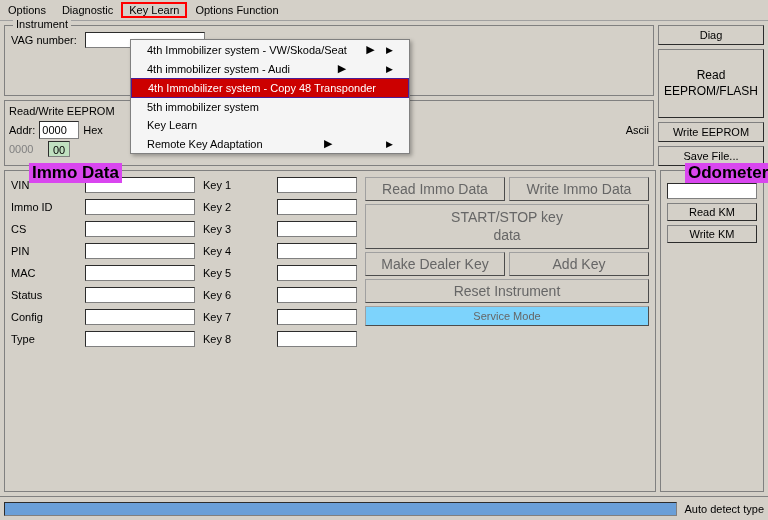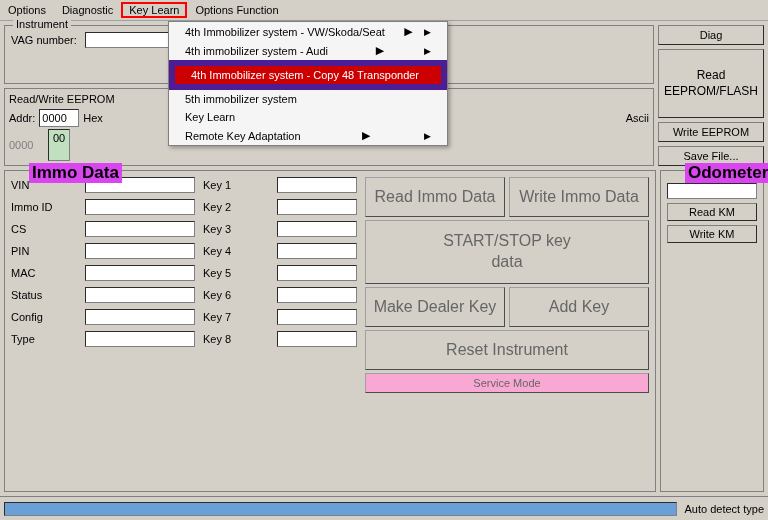"4th Immobilizer system - VW/Skoda/Seat" .dropdown-container { margin-left: 38px -> none; top: 0 -> 18px }
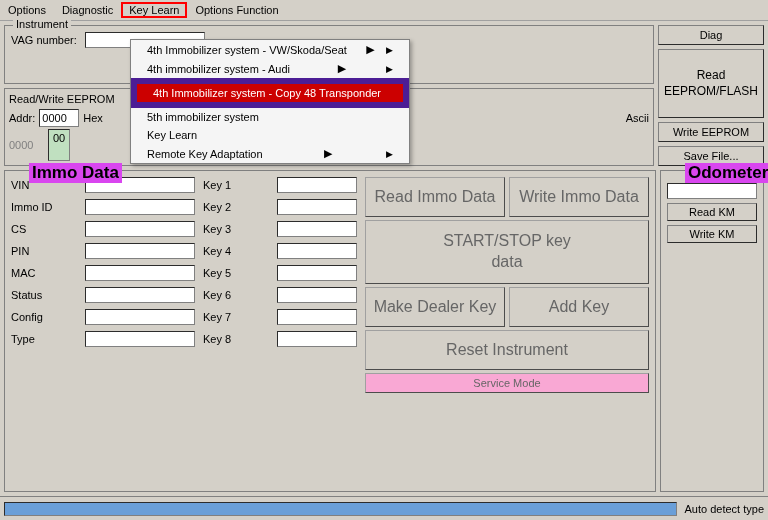"4th Immobilizer system - Copy" .dropdown-item.selected { border: 6px solid #4c1d95 -> 1px solid #4c1d95 }
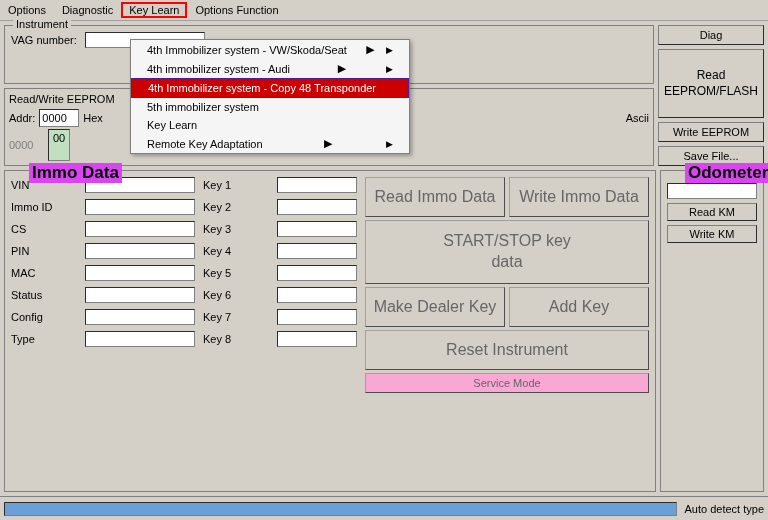"00" .data-val { height: 32px -> 16px }
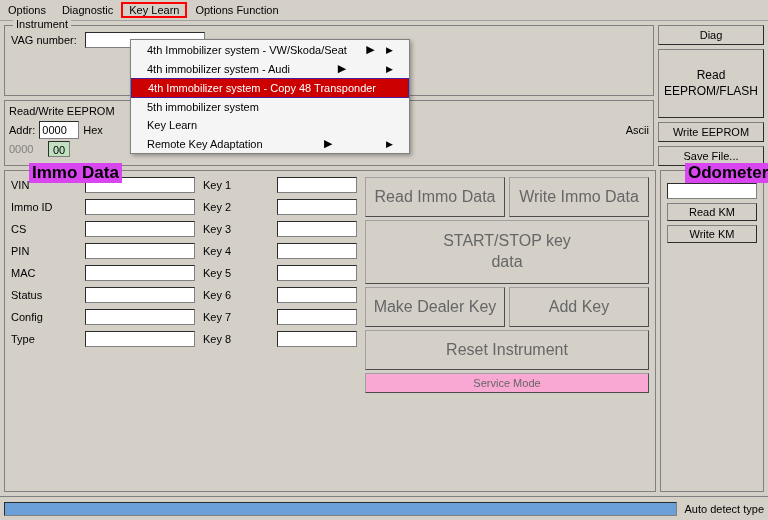"Read Immo Data" .immo-btn { font-size: 16px -> 14px; padding: 10px 6px -> 3px 6px }
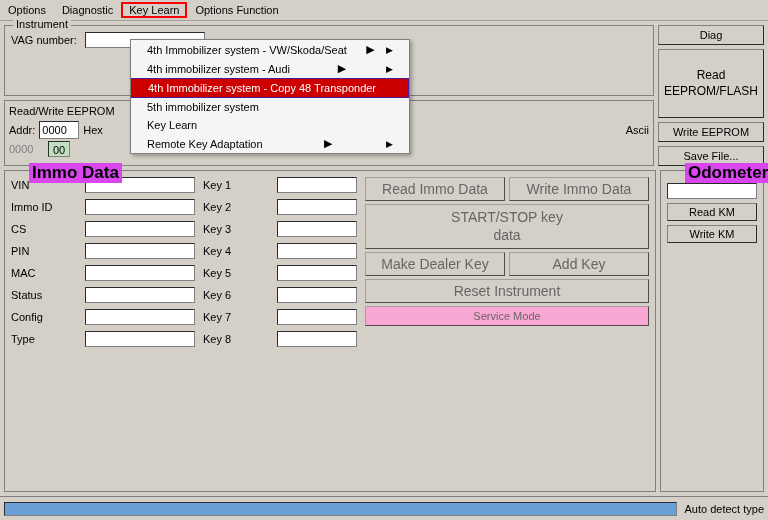"Service Mode" .service-mode-btn { background: #f9a8d4 -> #7dd3fc }
